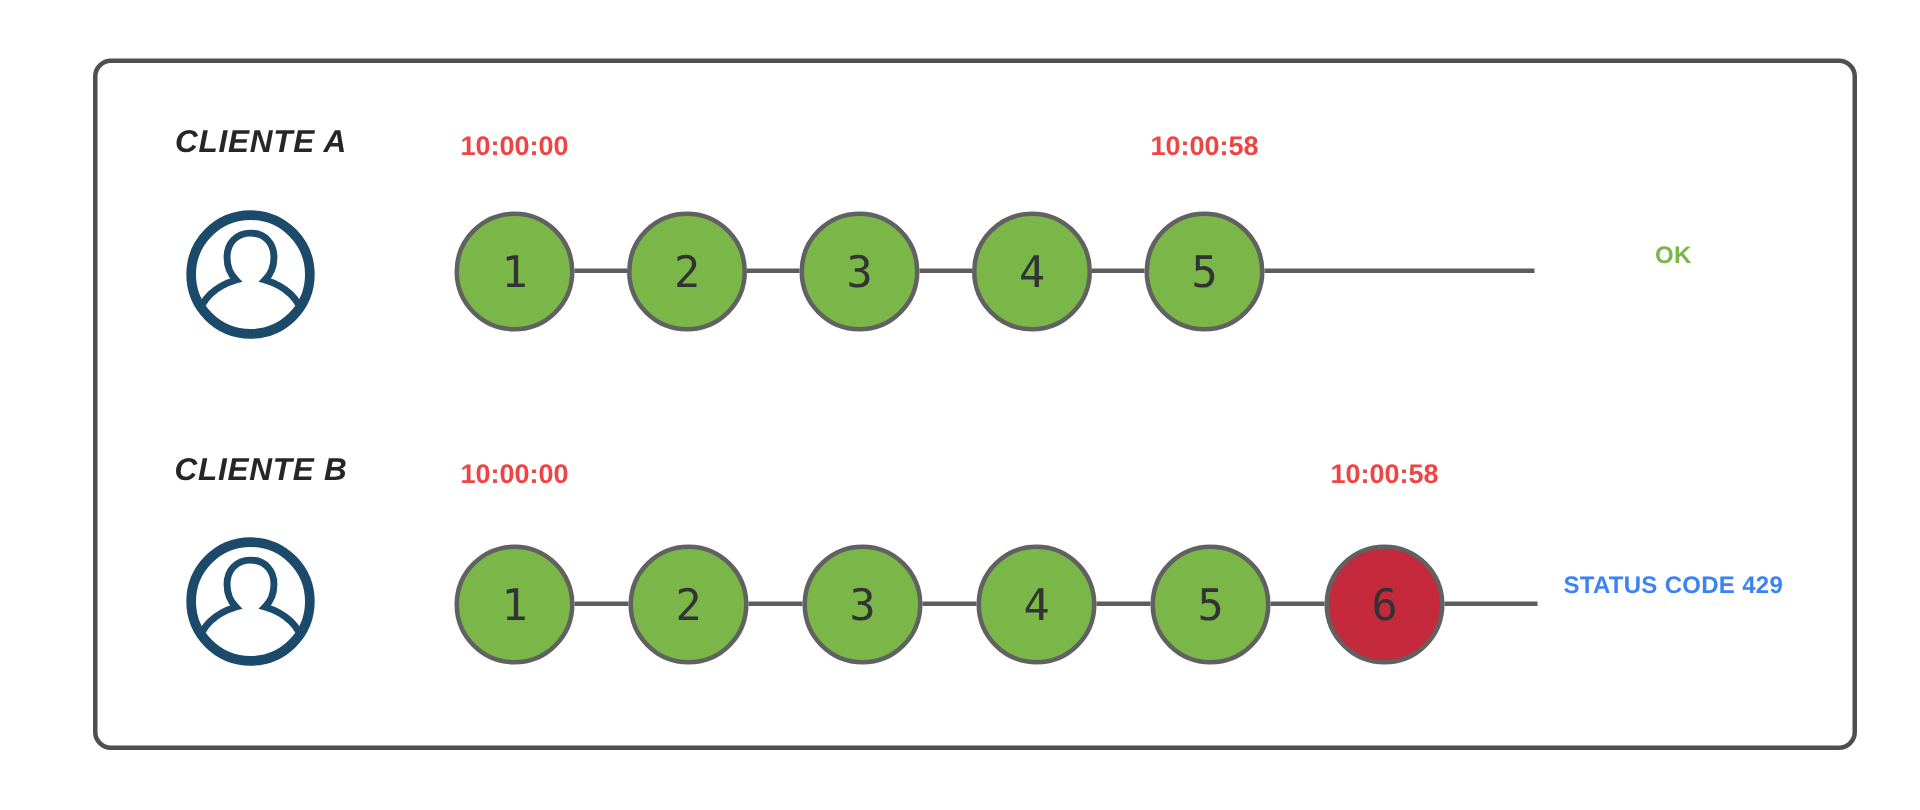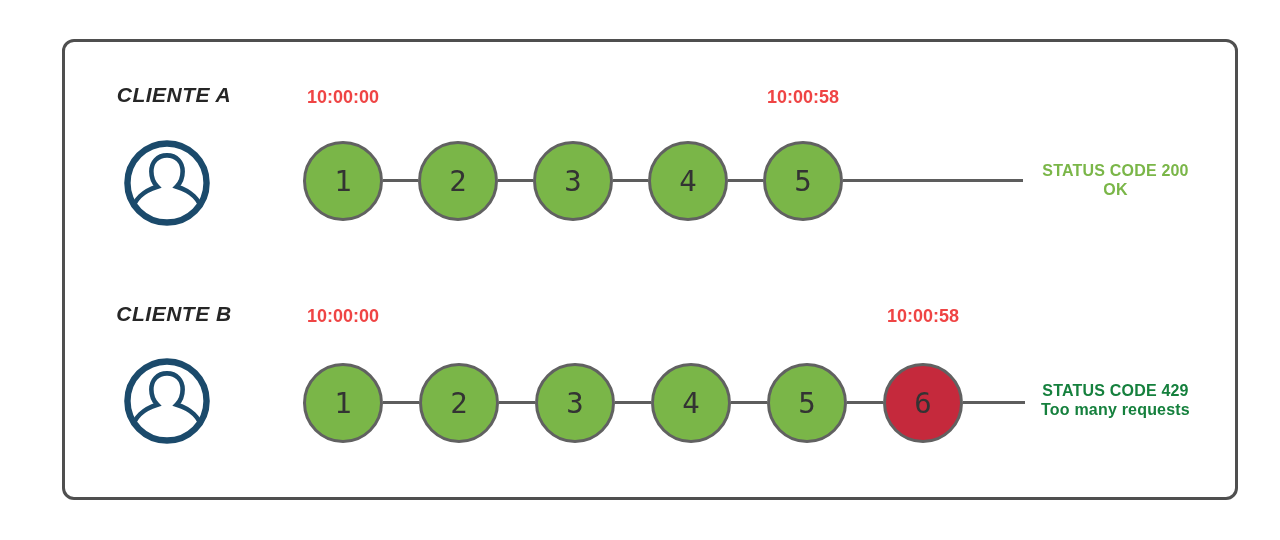"STATUS CODE 200" div { html: <div>STATUS CODE 200</div> -> none }
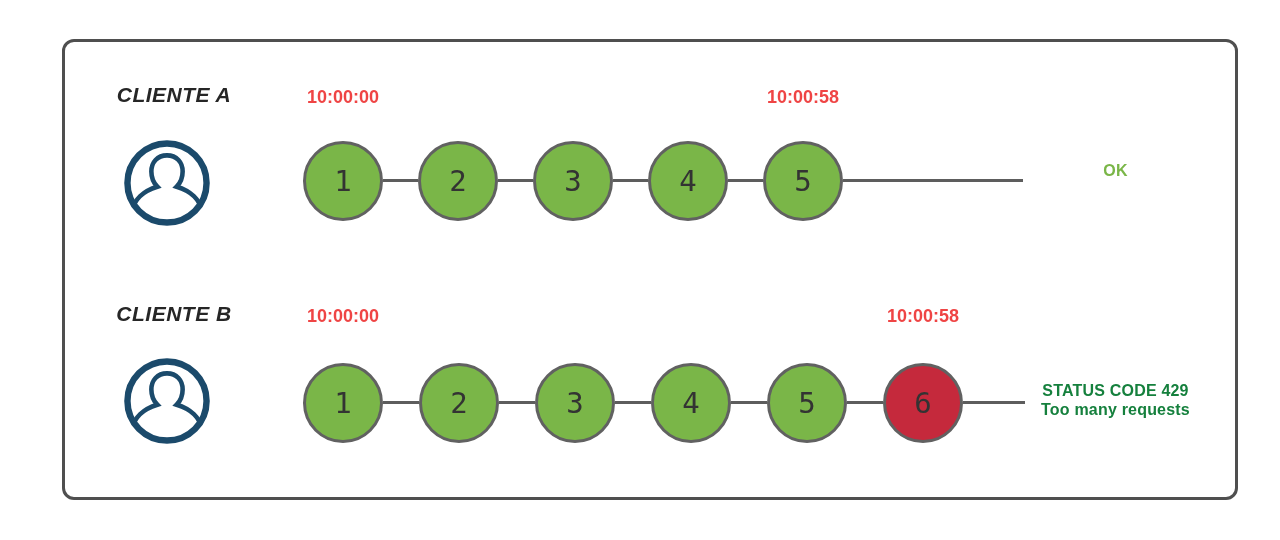"STATUS CODE 429" div.status { color: #15803d -> #3b82f6 }
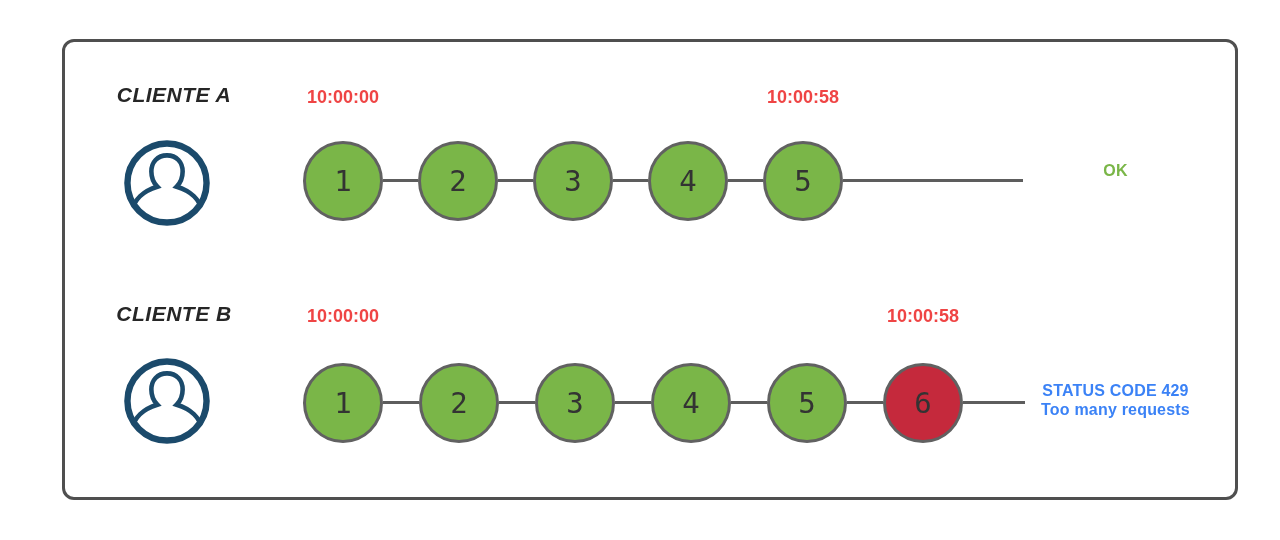"Too many requests" div { html: <div>Too many requests</div> -> none }
